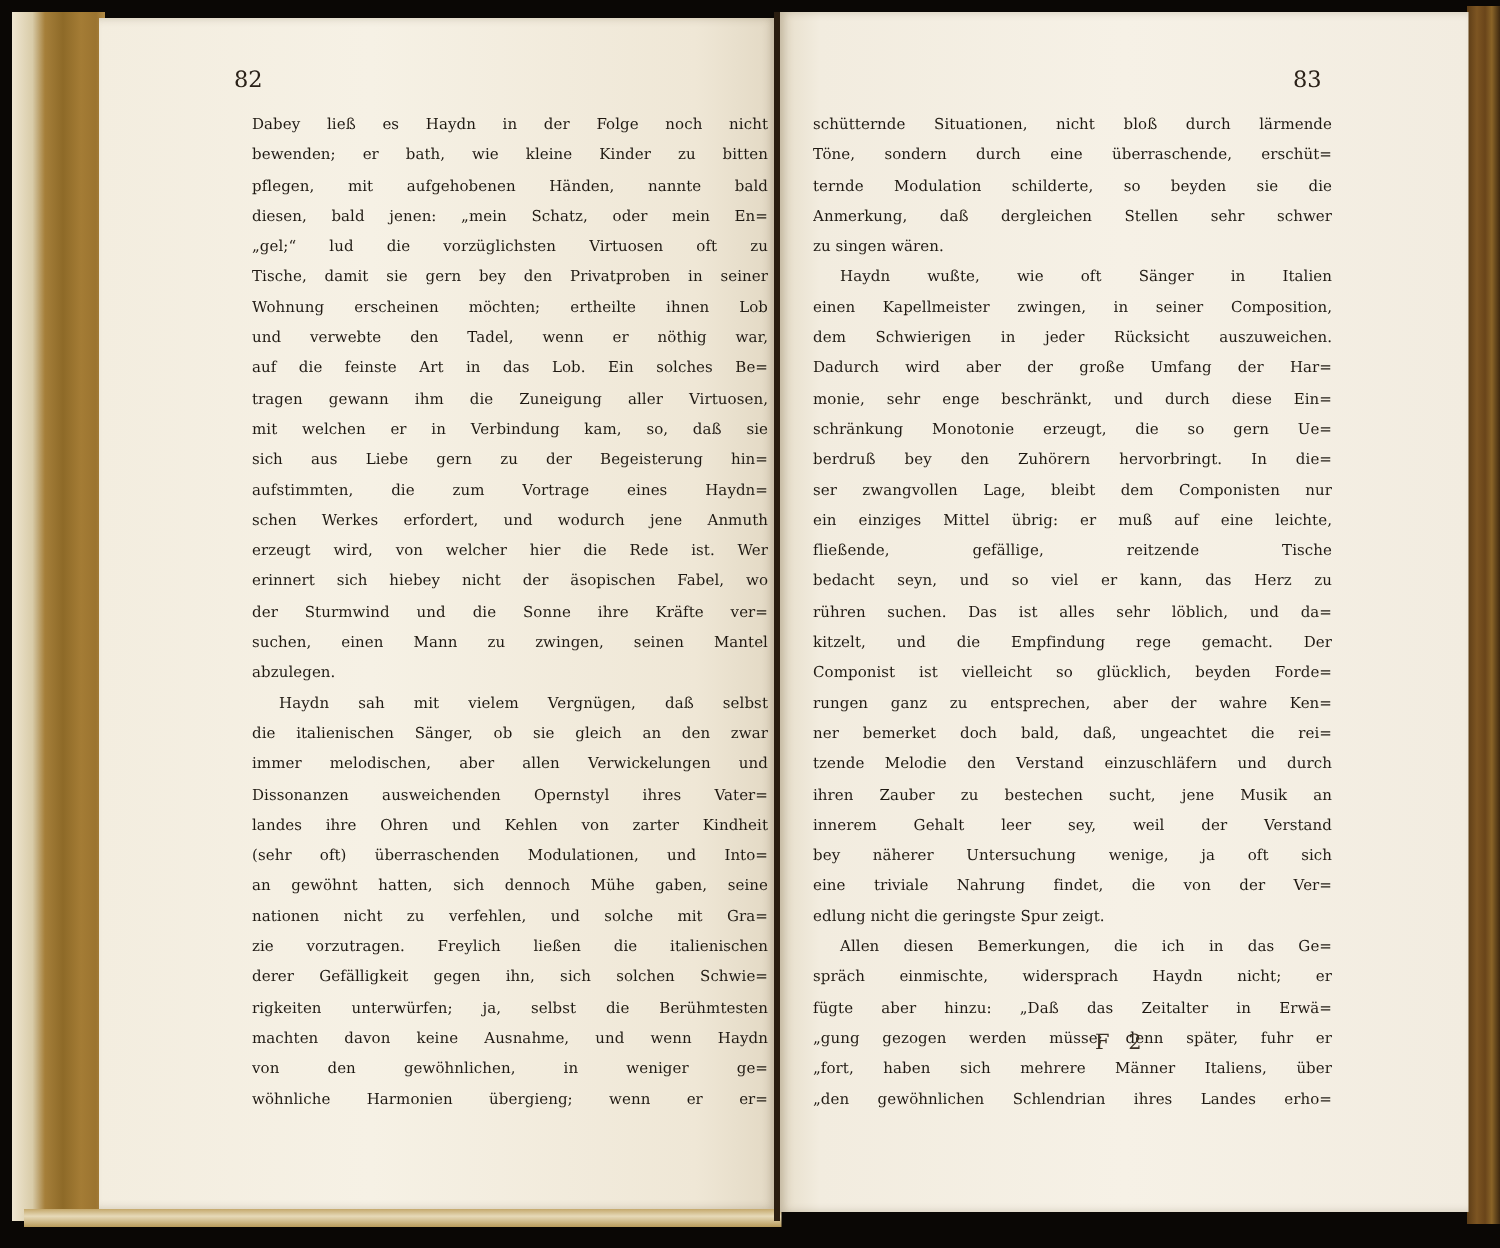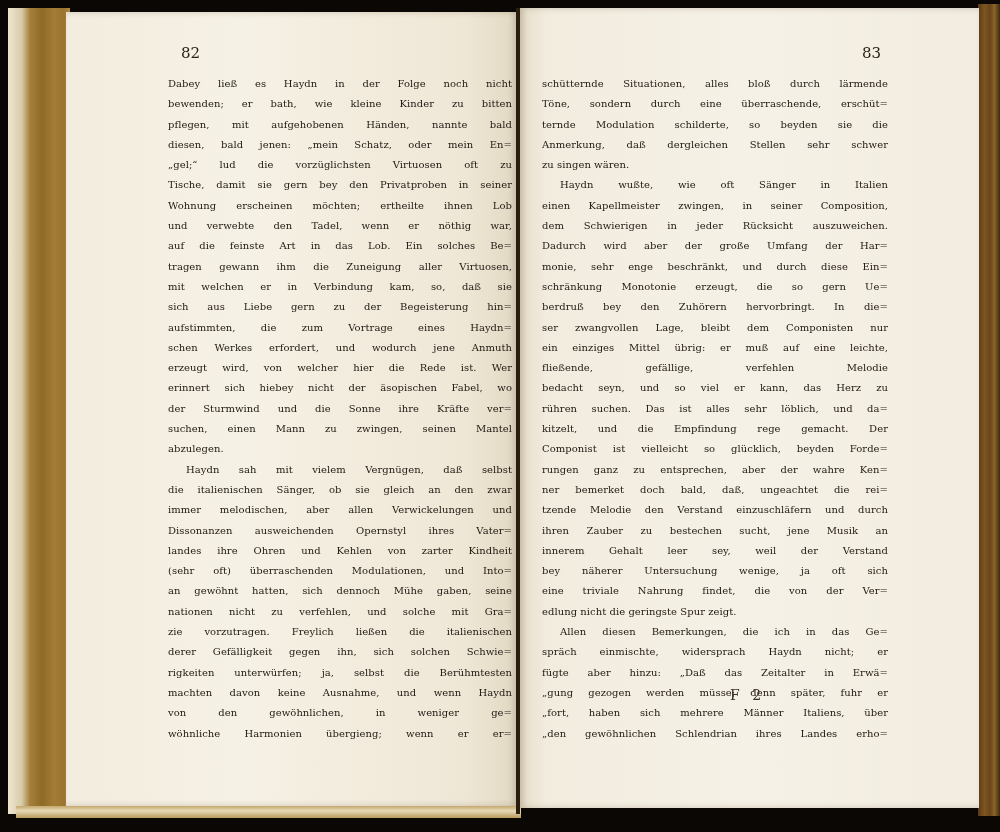"82" .pn-left { left: 181px -> 156px }
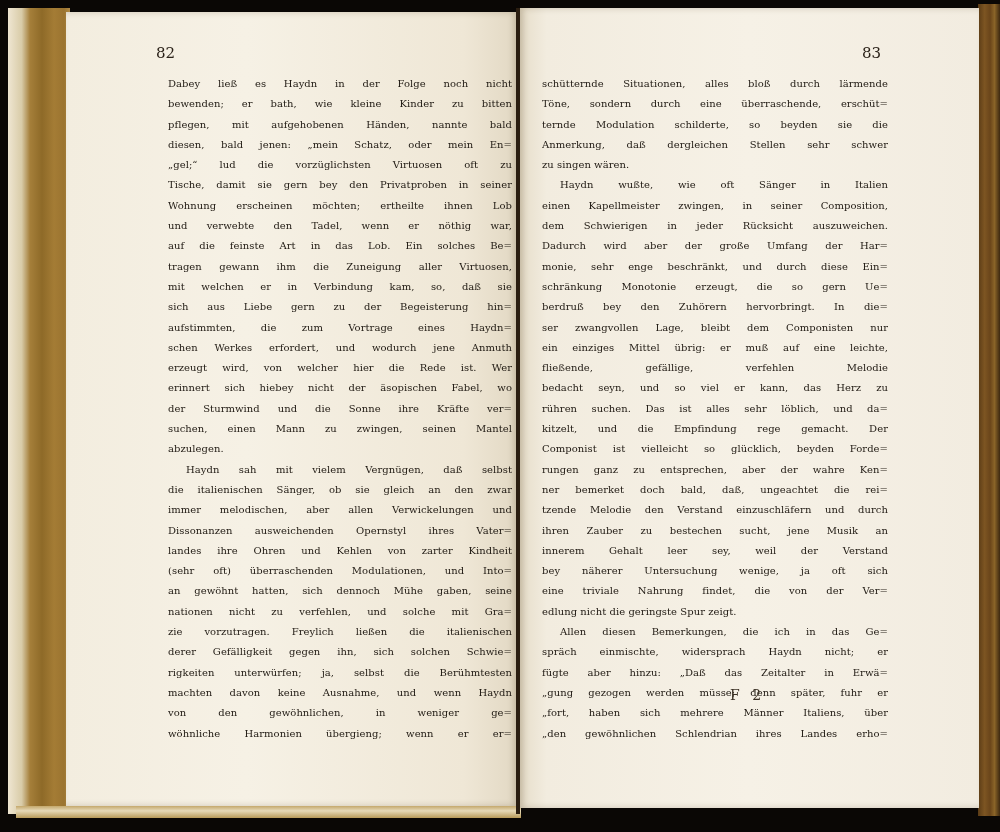"schütternde Situationen, alles bloß" span.line { text: alles -> nicht }
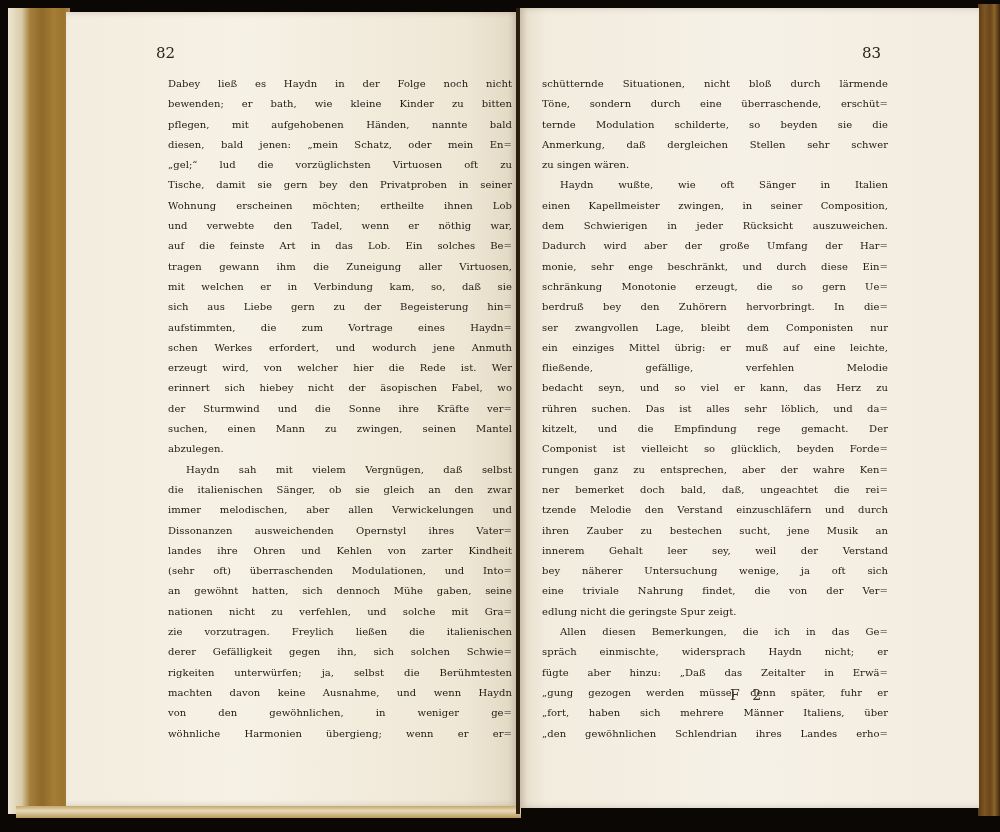"fließende, gefällige, verfehlen Melodie" span.line { text: verfehlen Melodie -> reitzende Tische }
